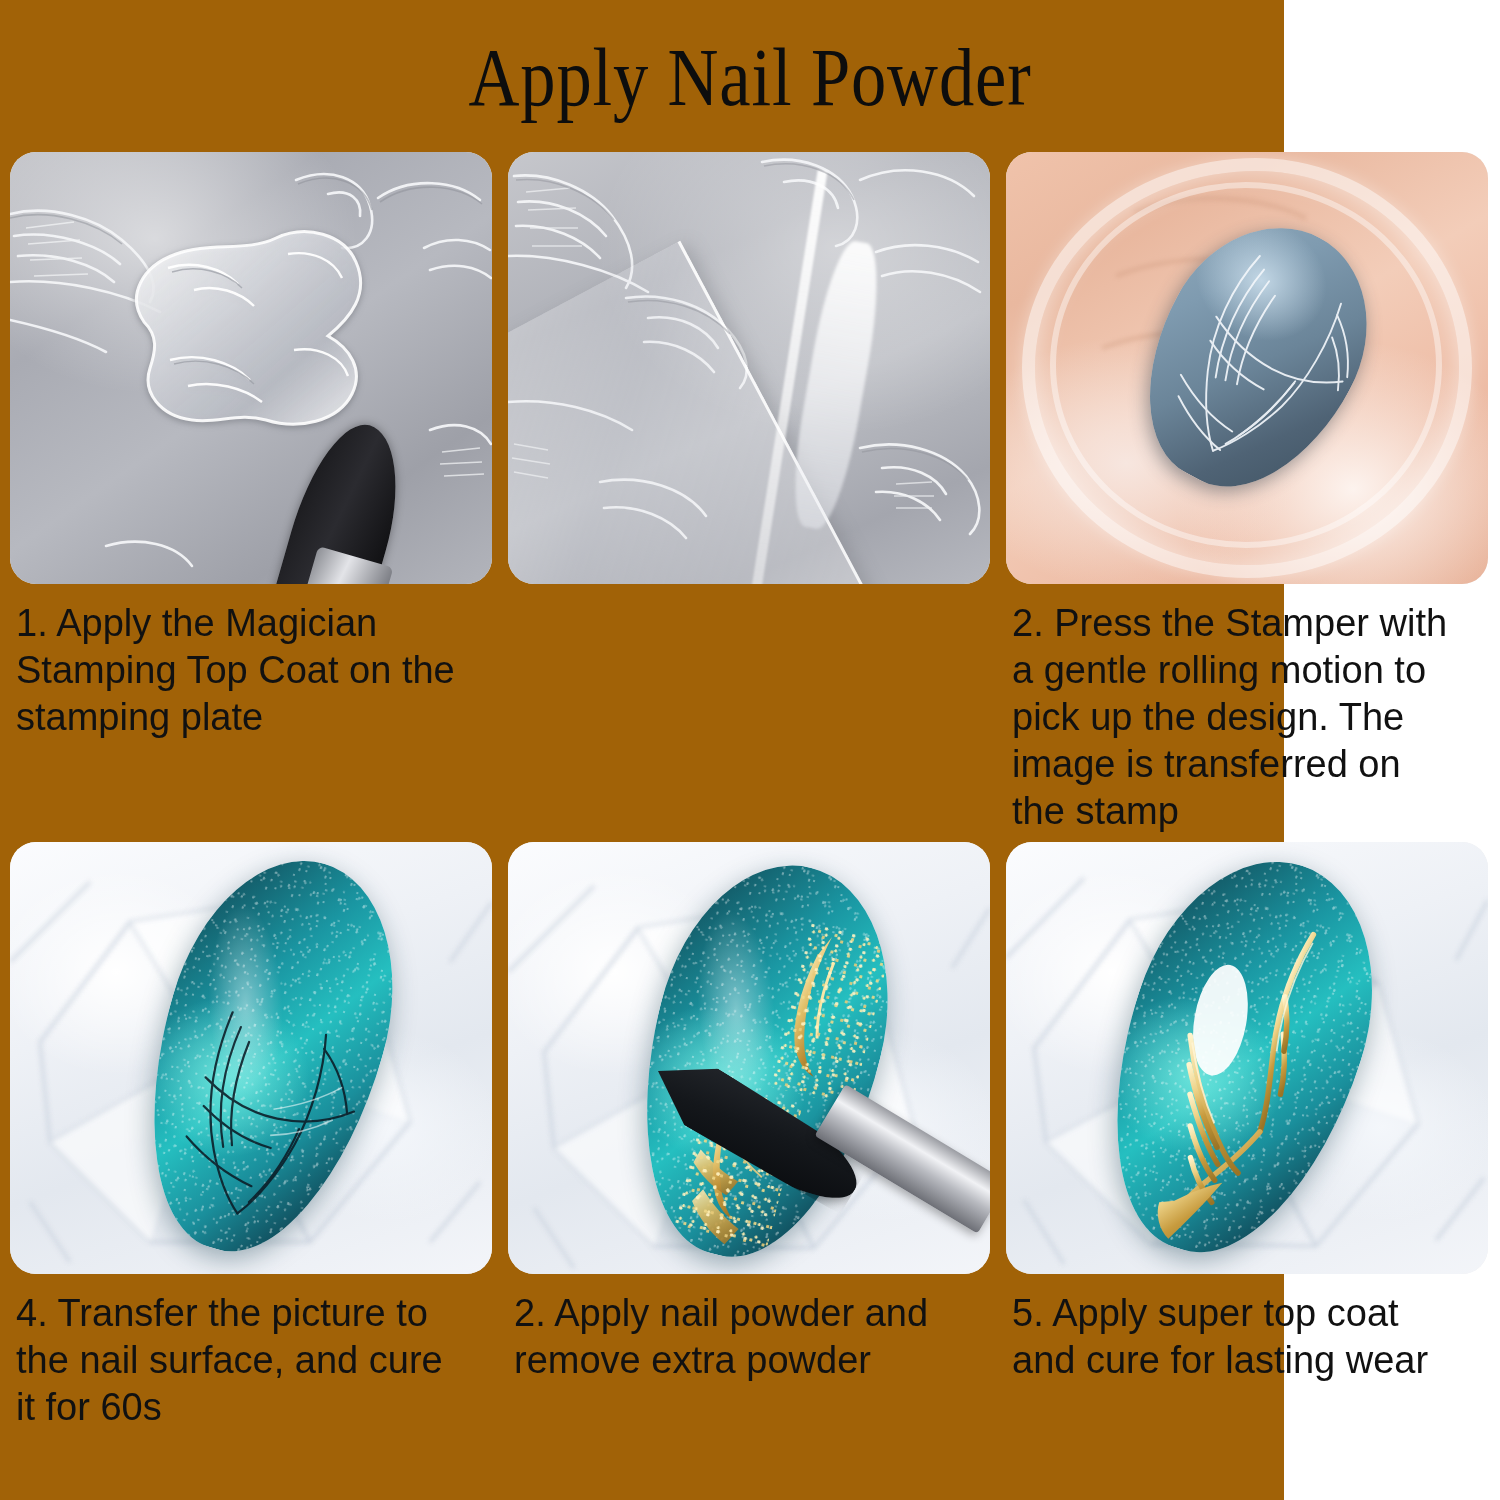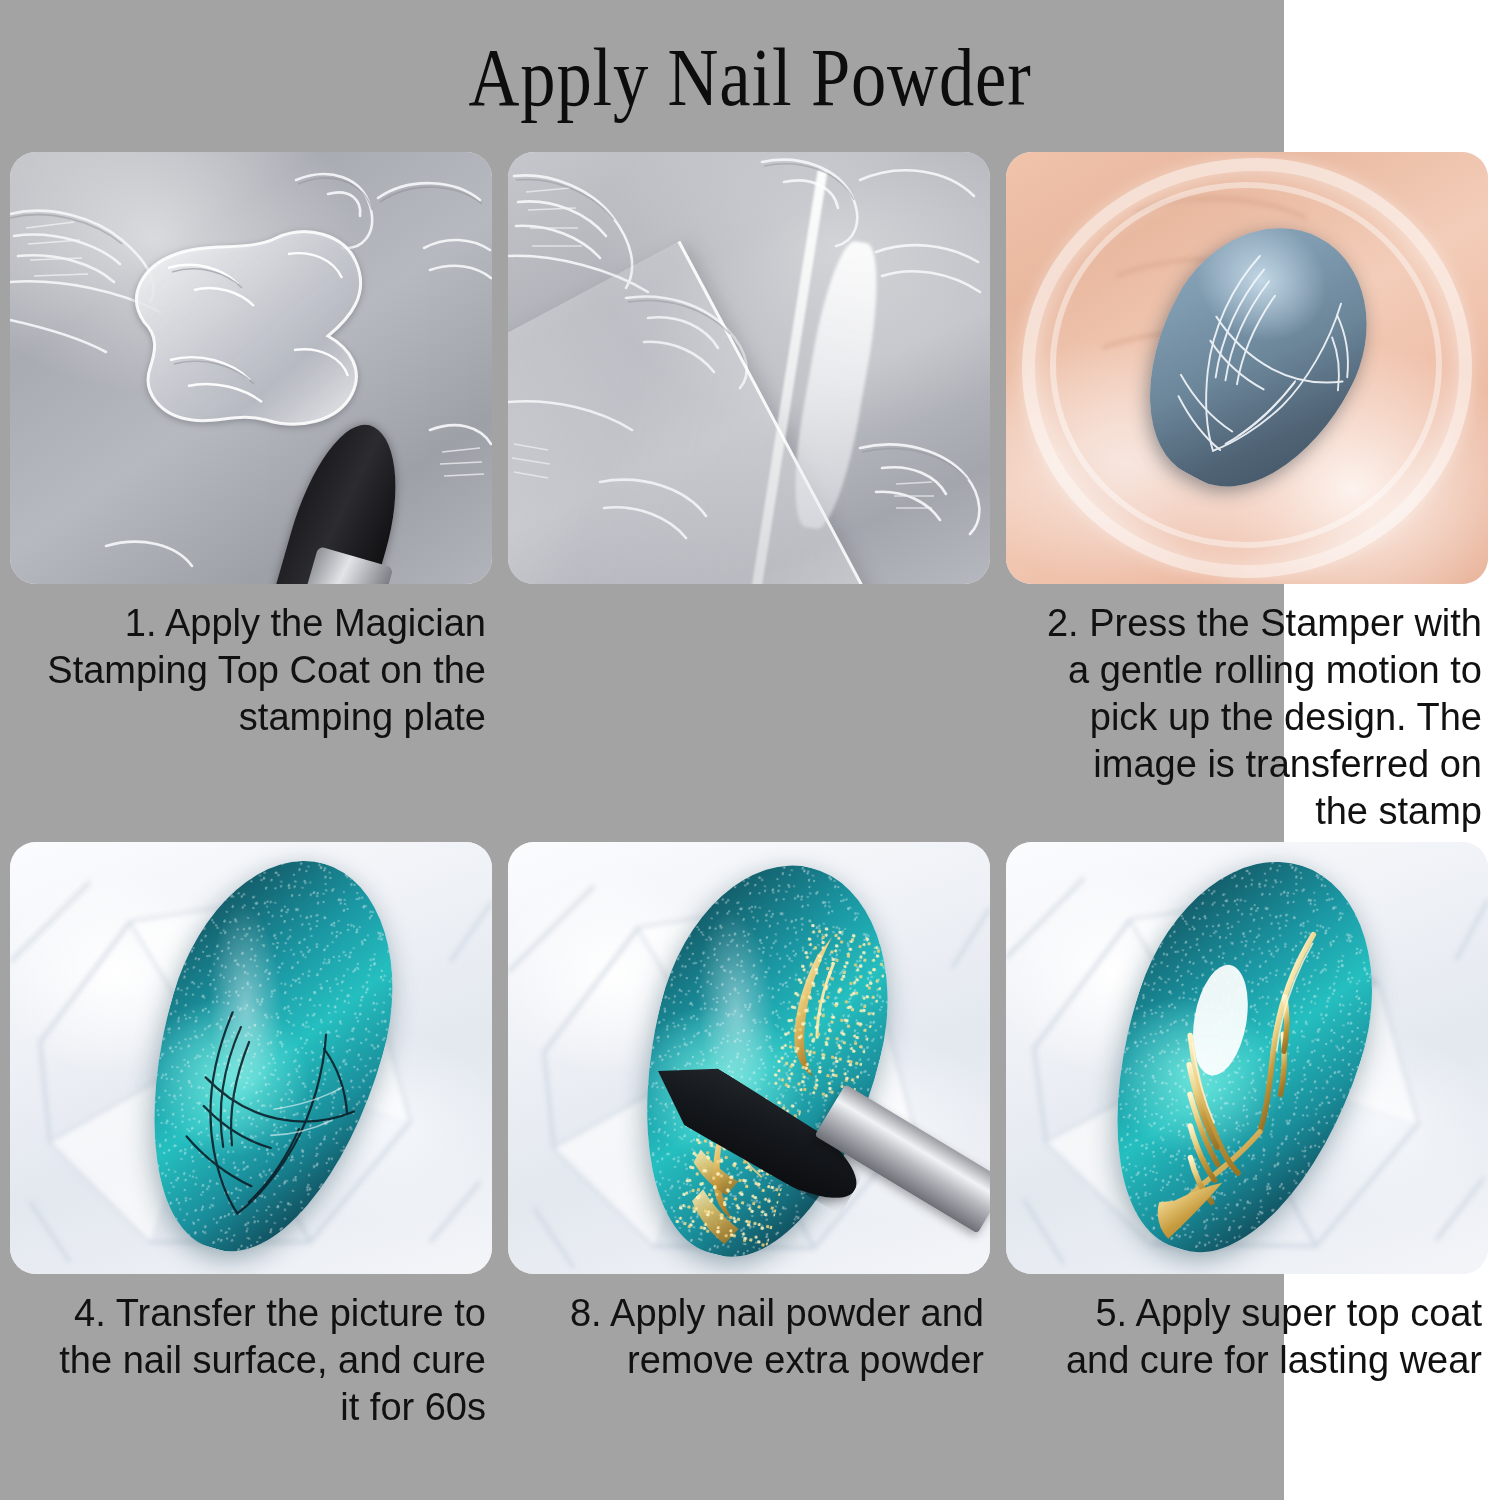"Apply Nail Powder" #page { background: #a3a3a3 -> #a16207 }
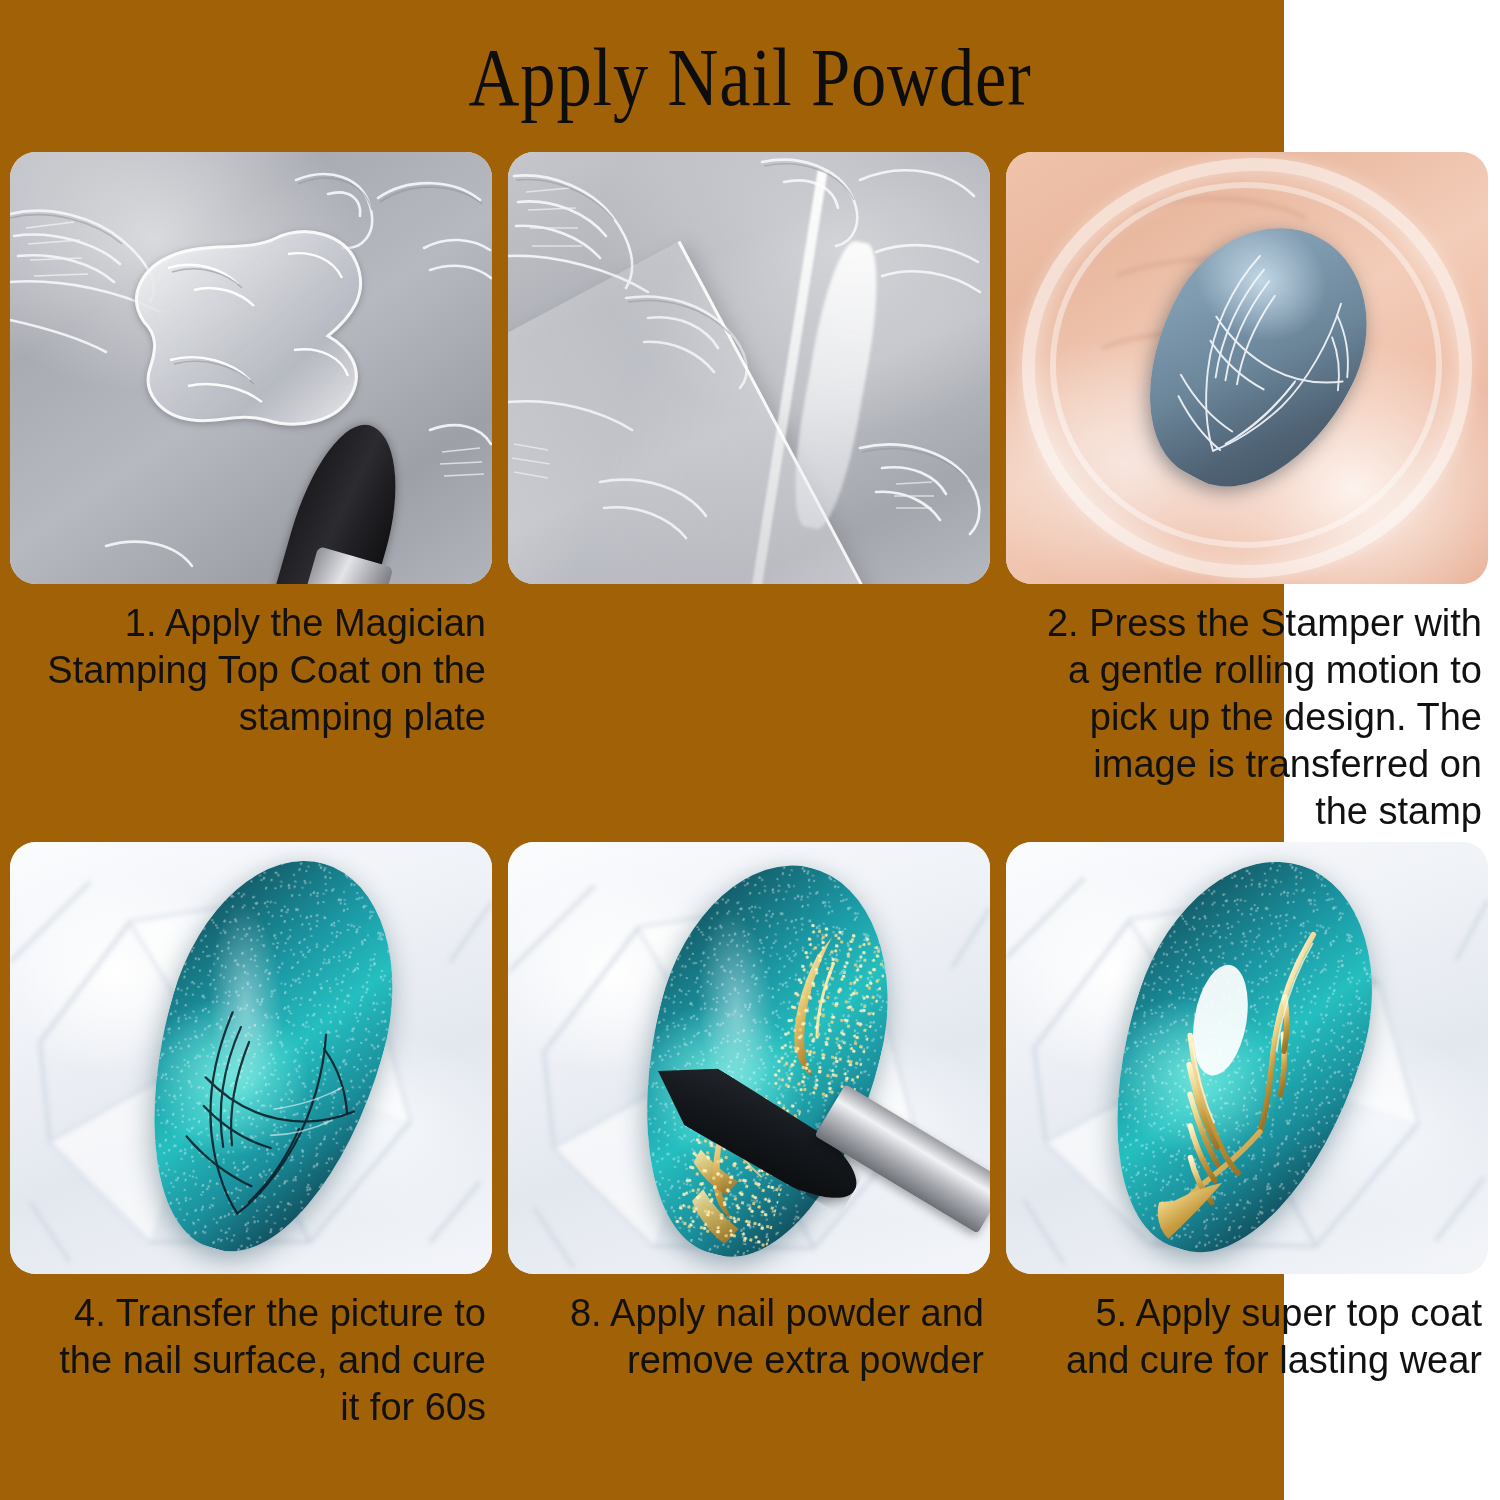"1. Apply the Magician" .caption { text-align: right -> left }
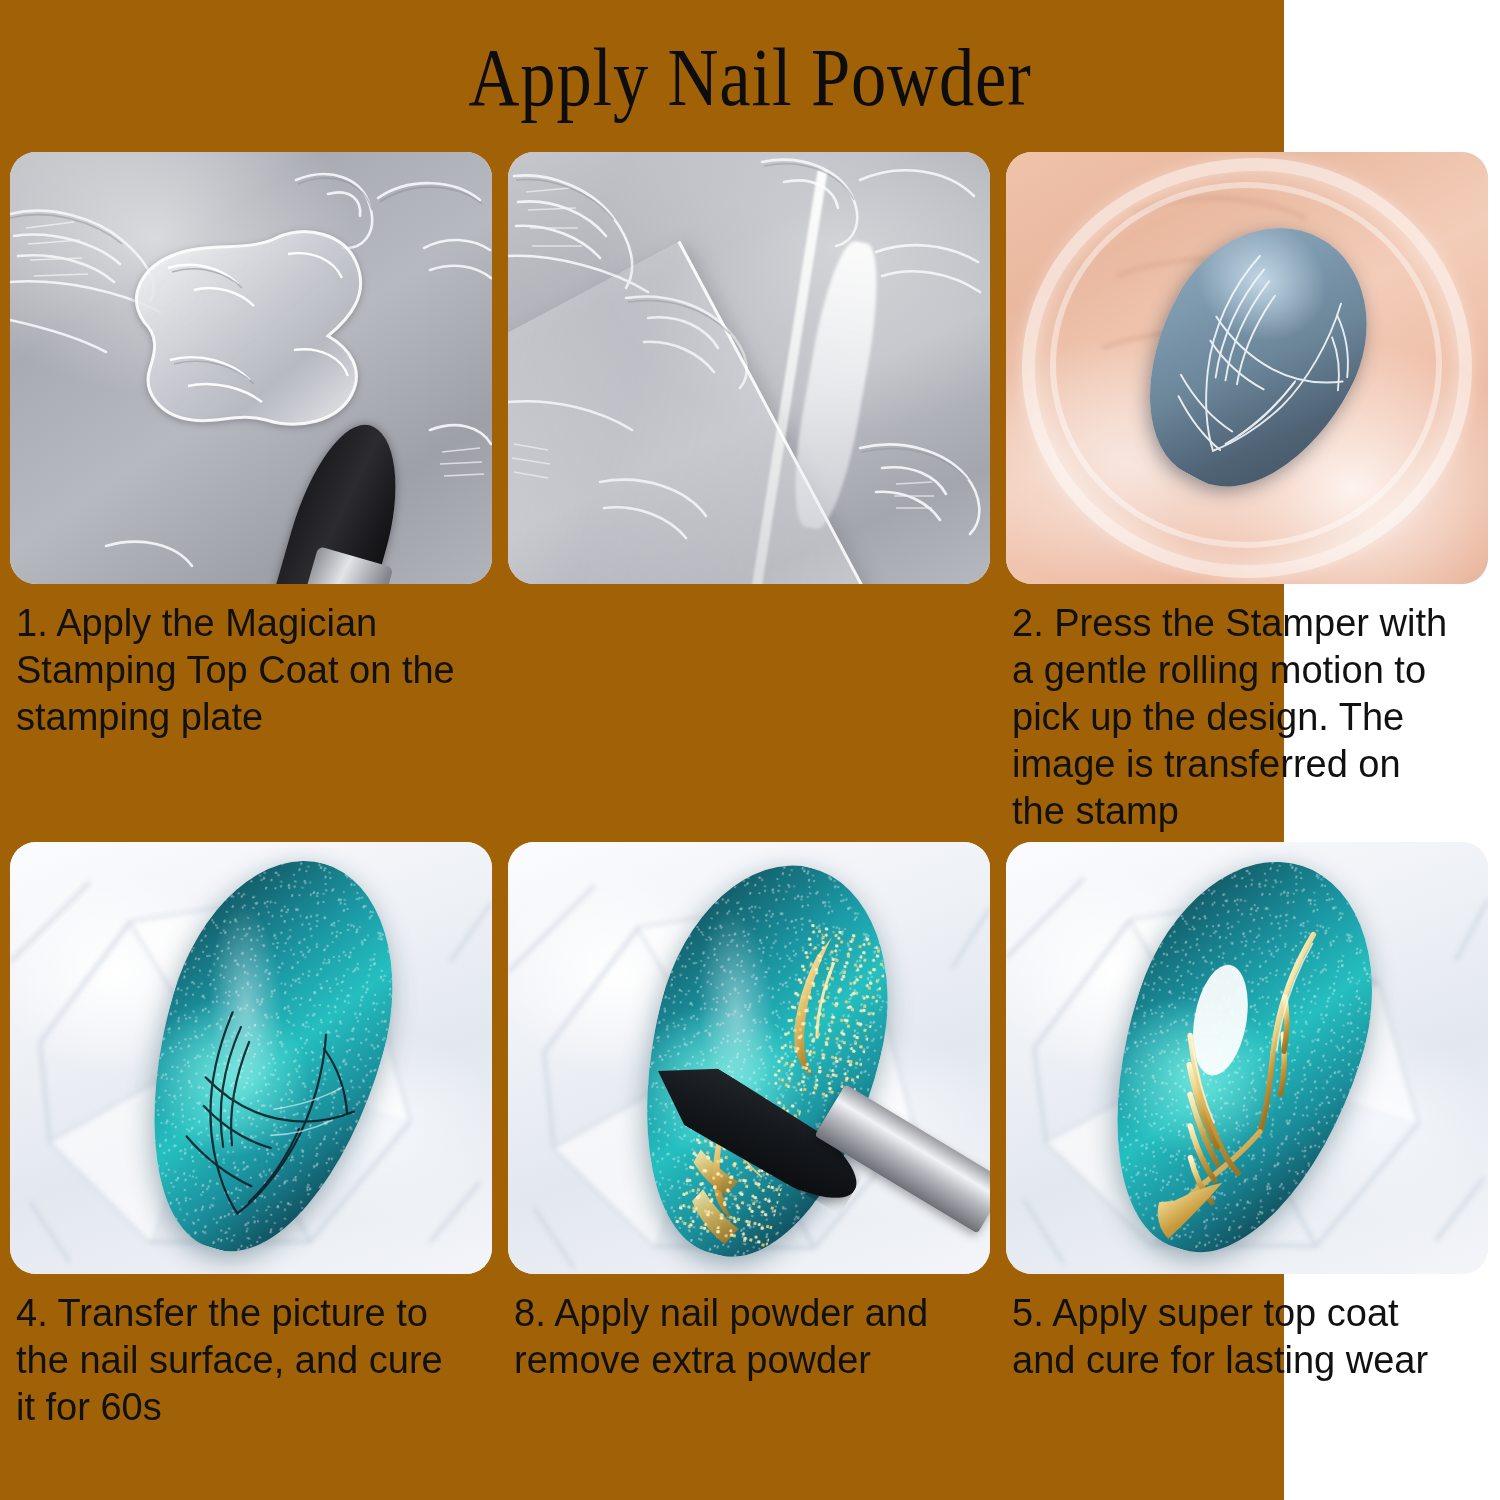"8. Apply nail powder and" div.caption { text: 8 -> 2 }
